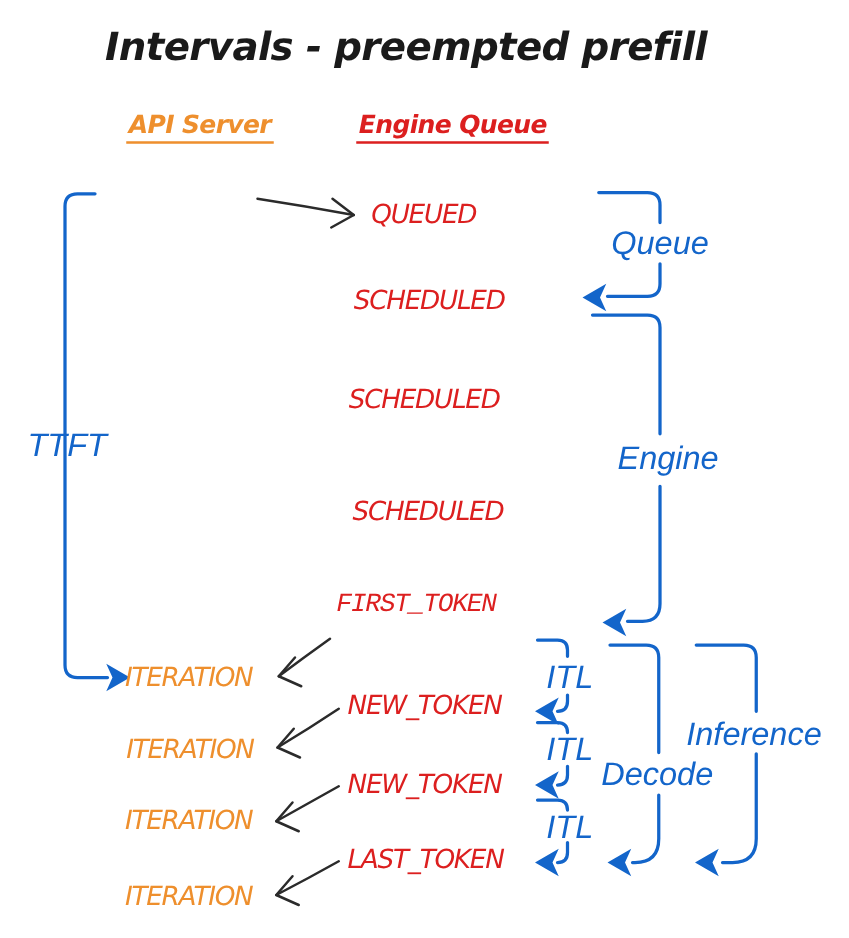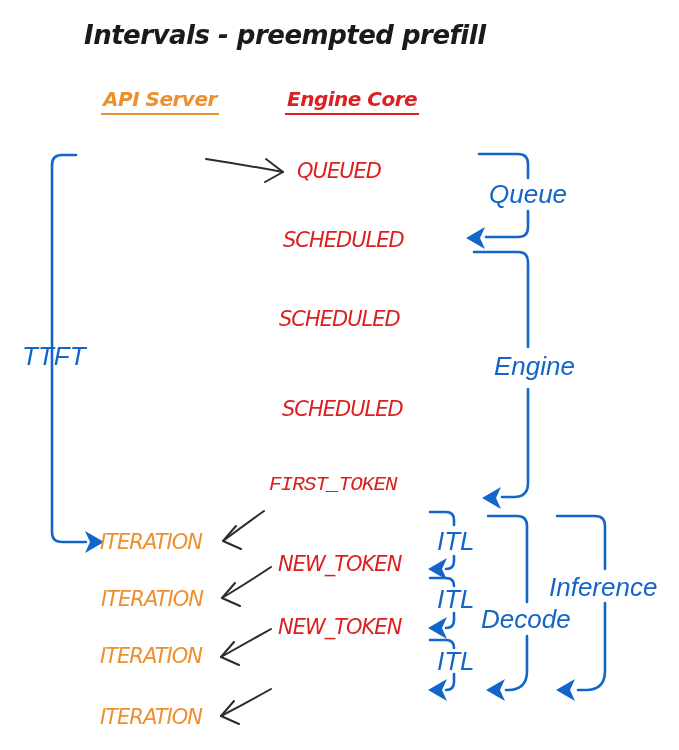"Intervals - preempted prefill" .title { font-size: 26px -> 31px }
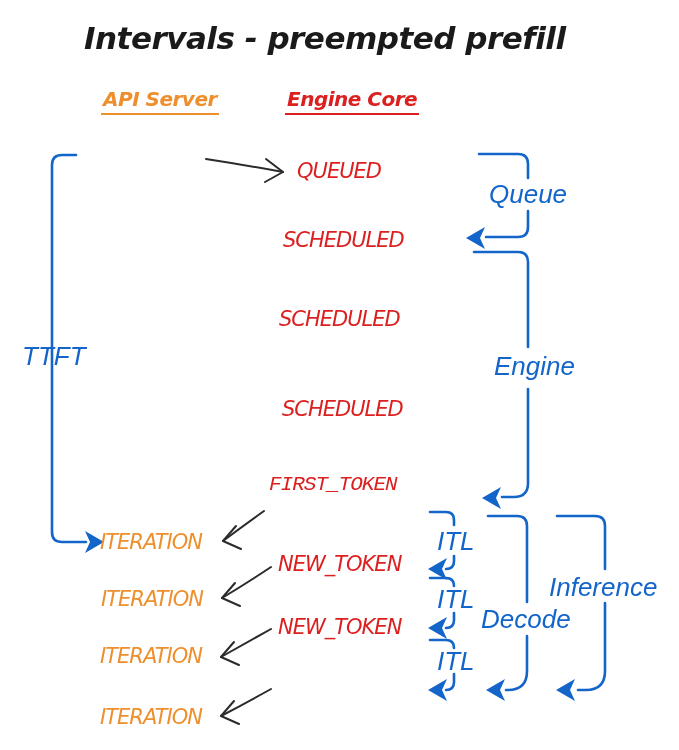"Engine Core" div.abs { text: Core -> Queue }
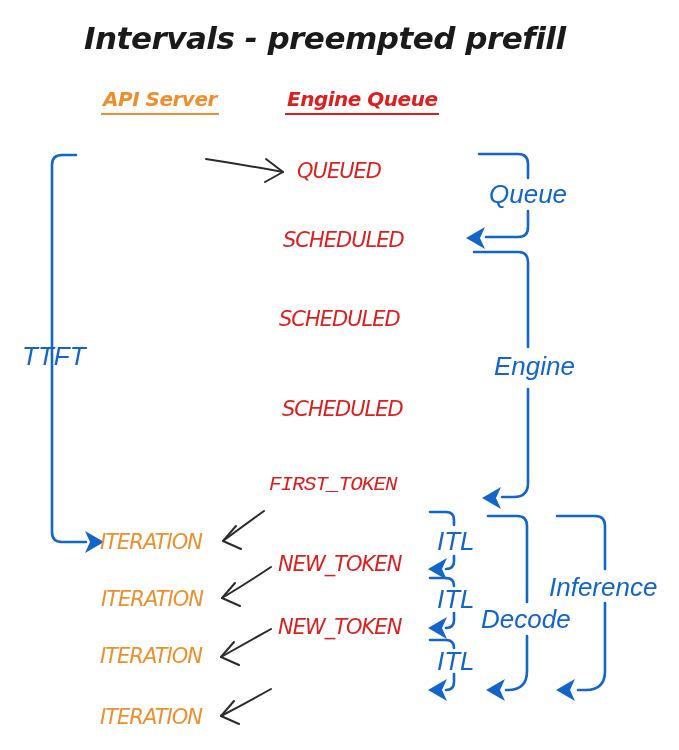"LAST_TOKEN" div.abs { html: none -> <div>LAST_TOKEN</div> }
